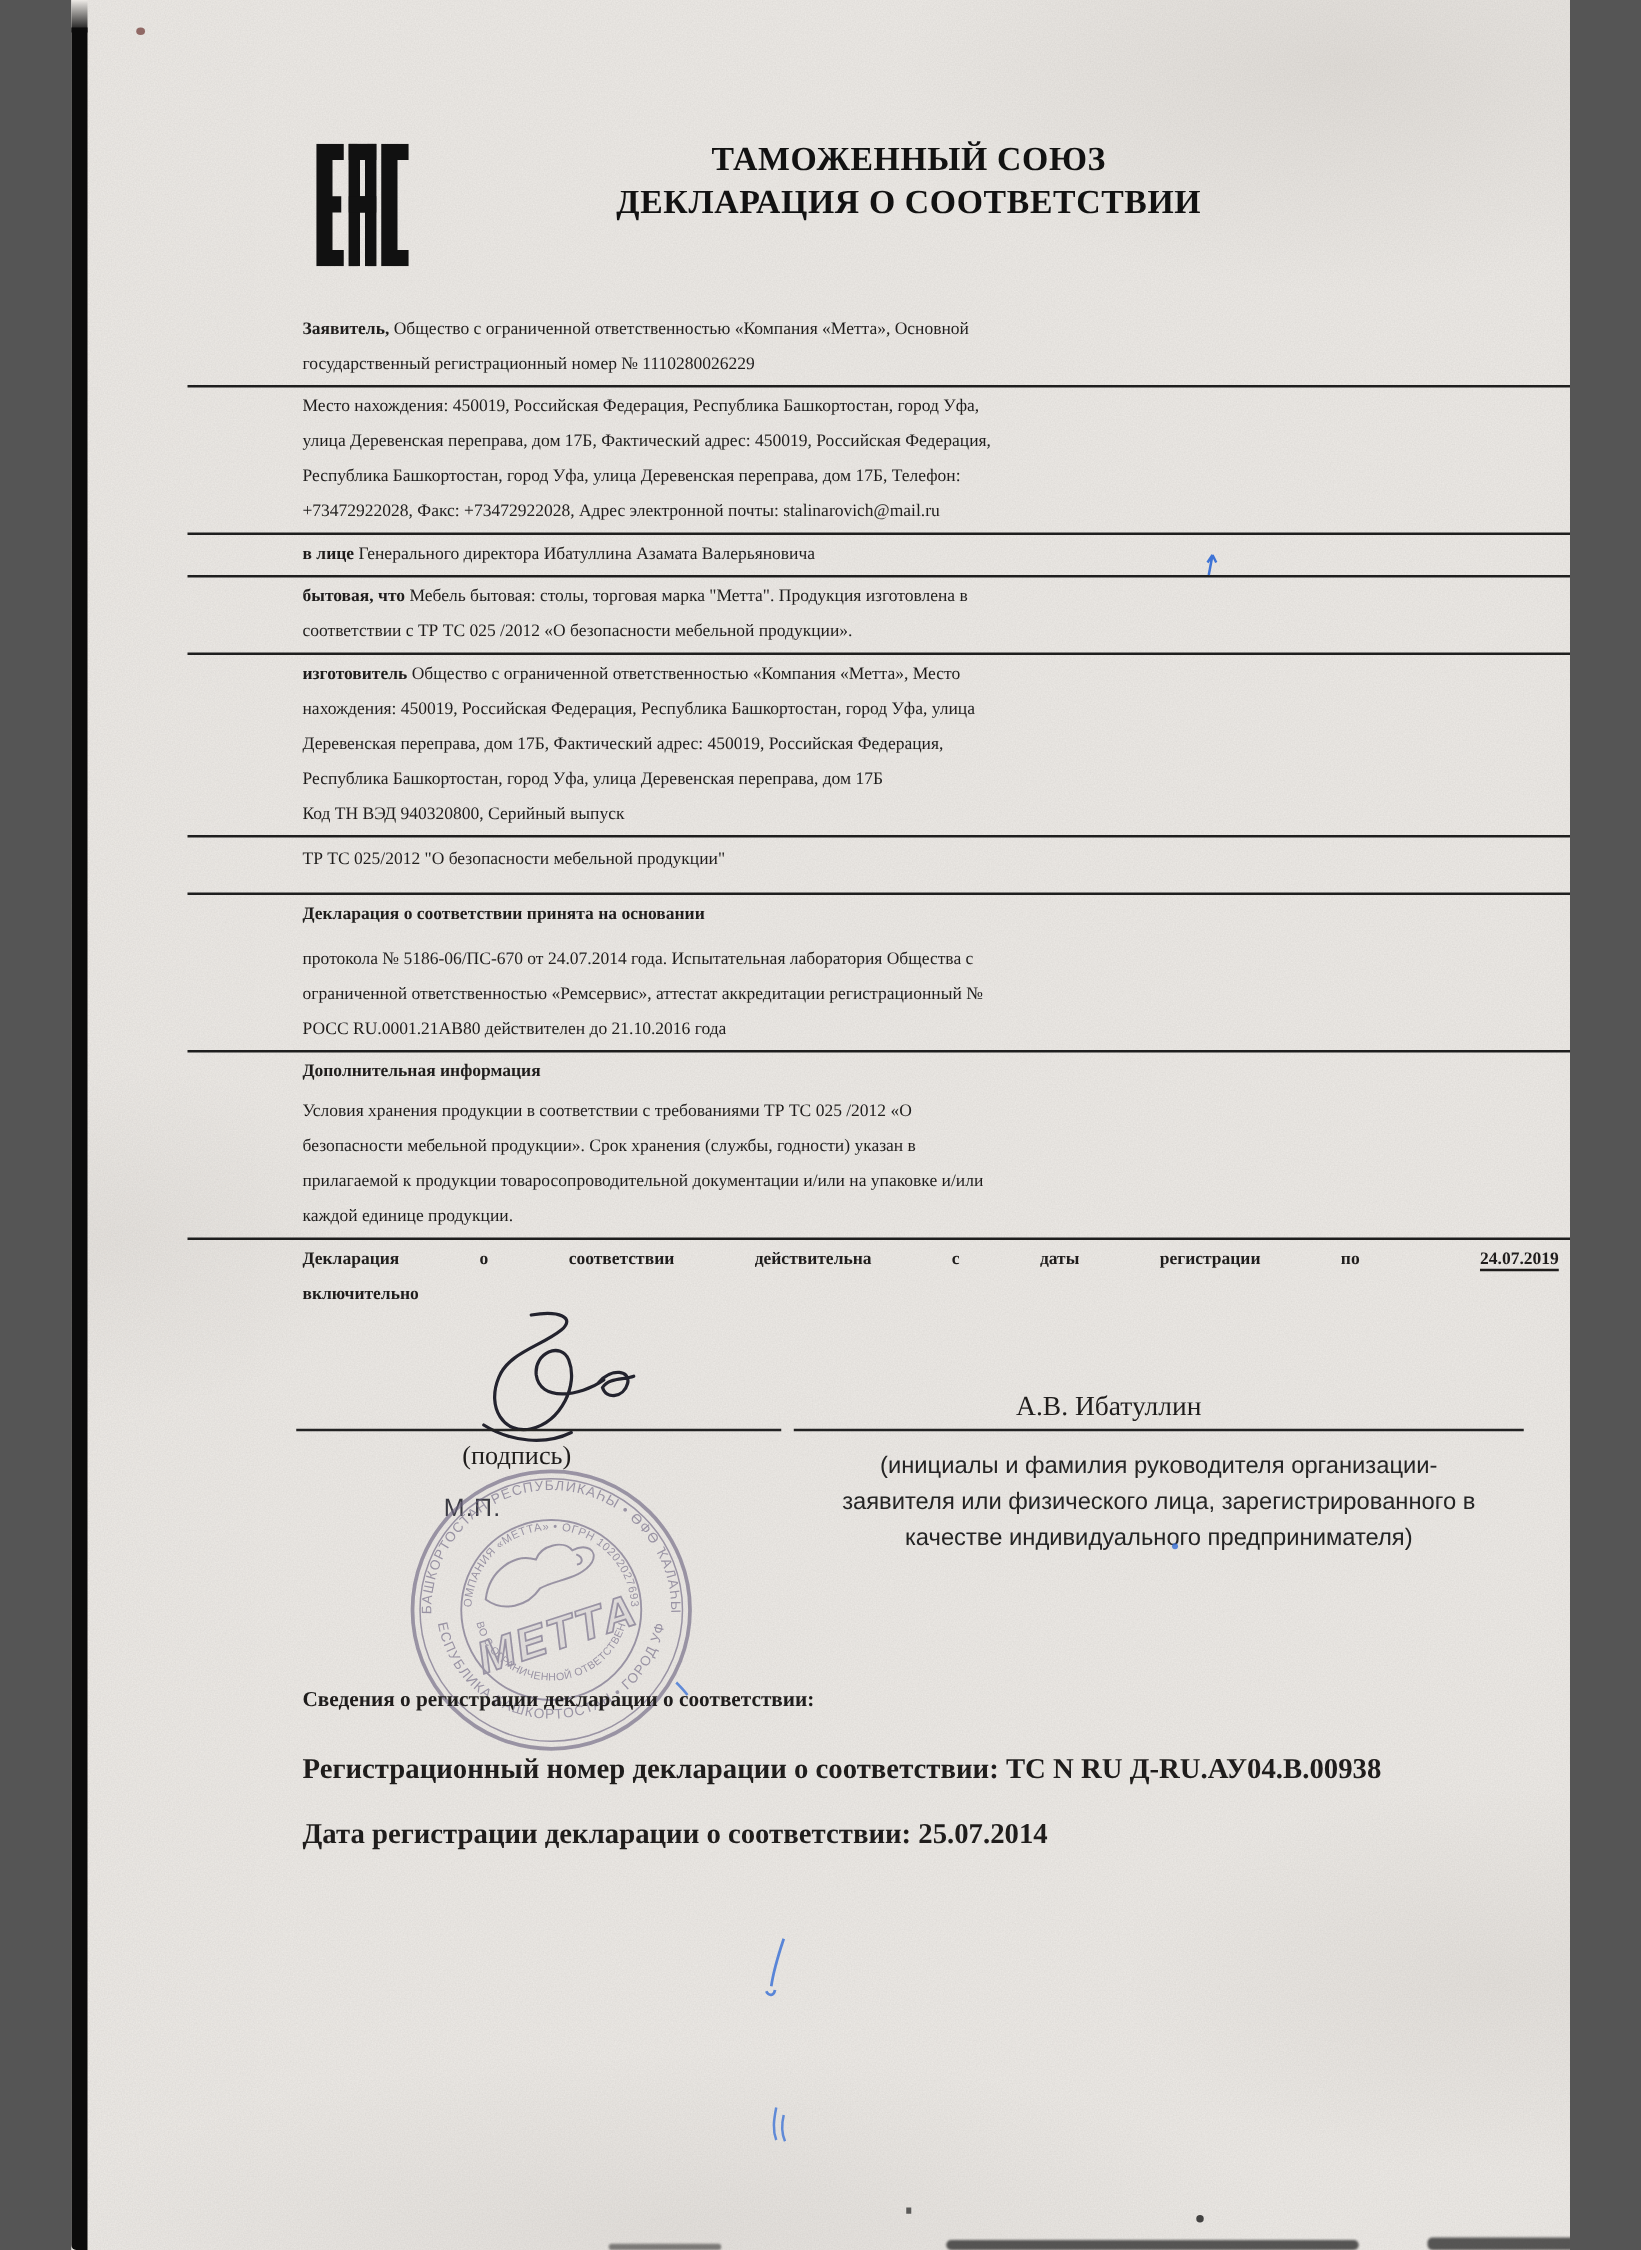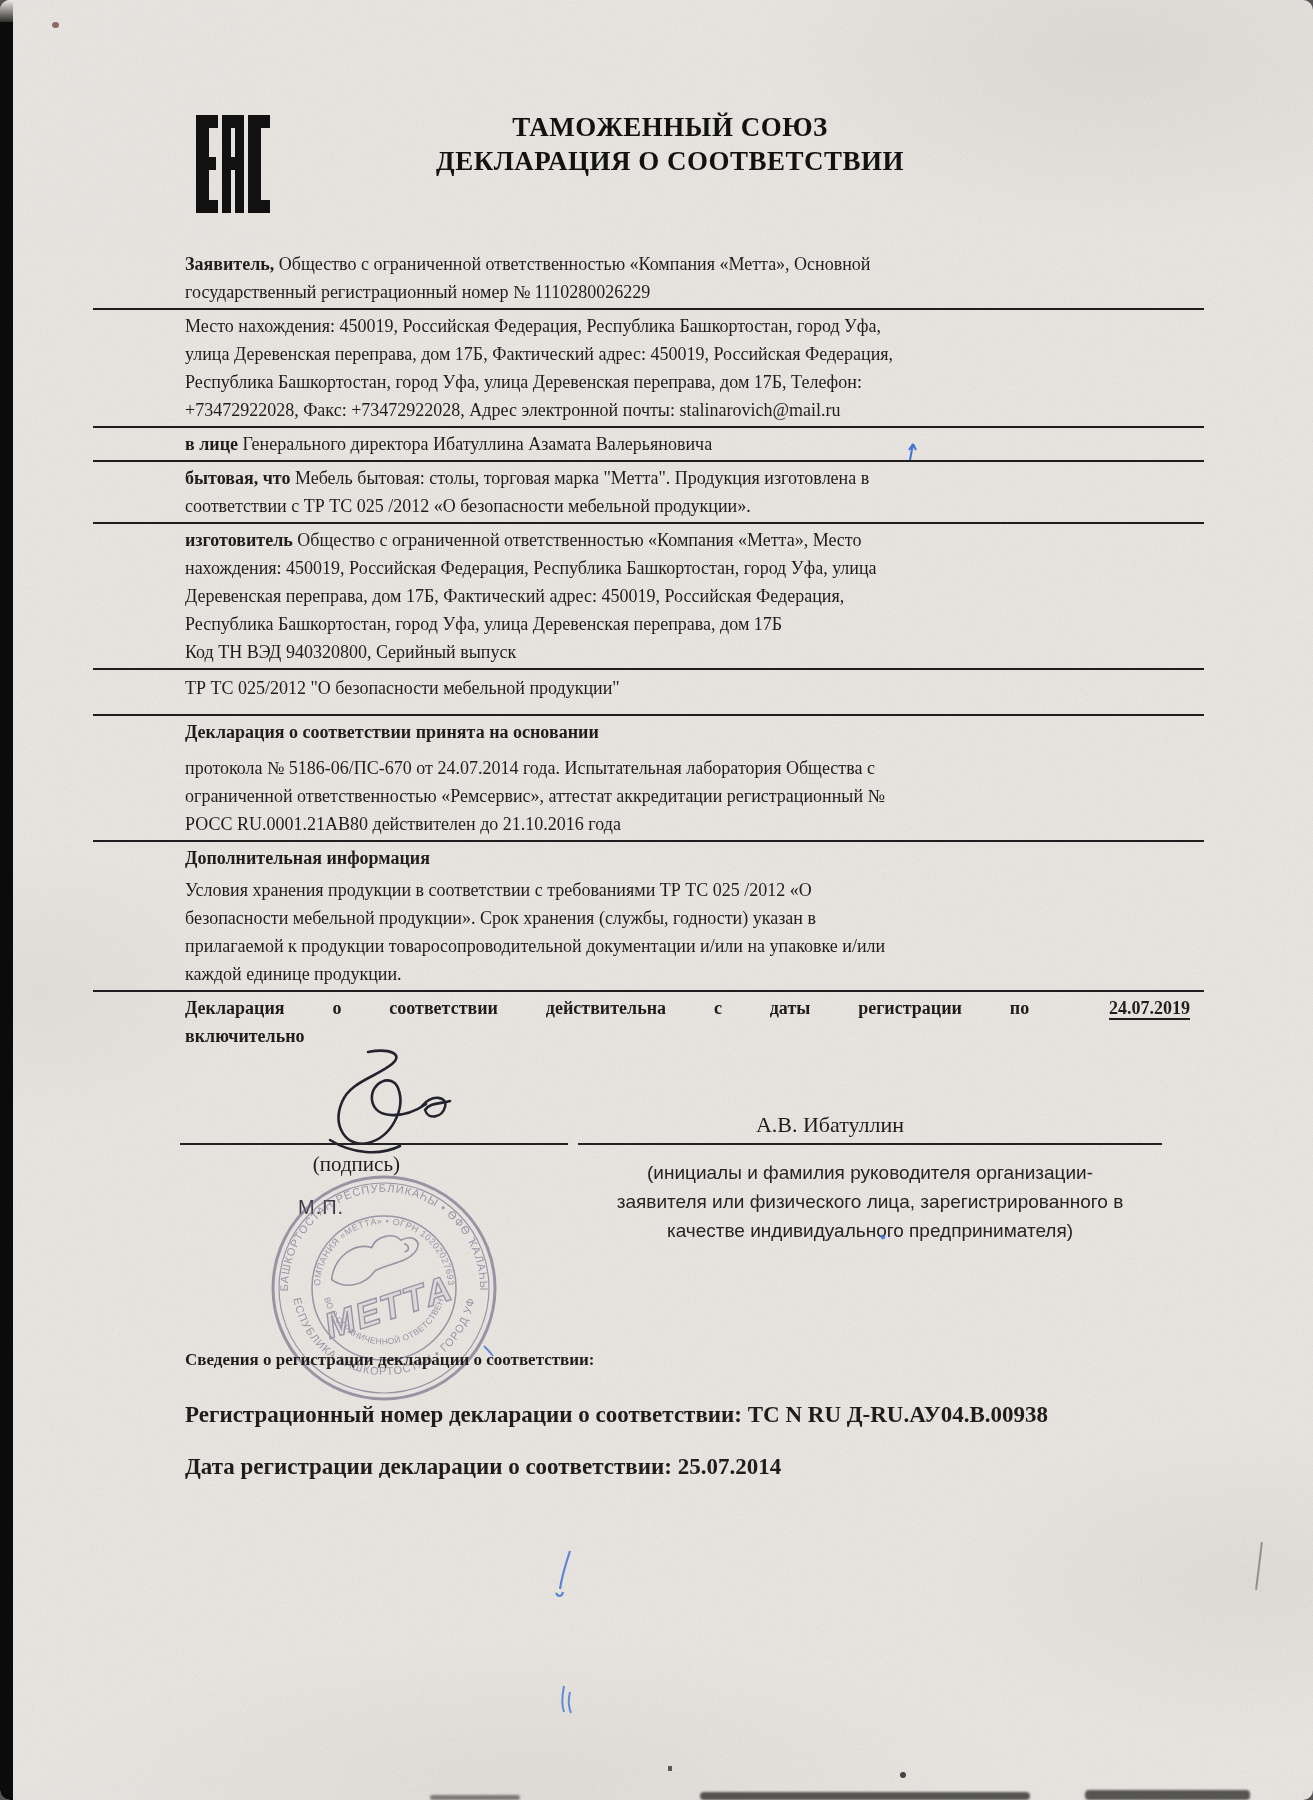"ТАМОЖЕННЫЙ СОЮЗ" .page { border-radius: 10px -> none; width: 1313px -> 1199px }
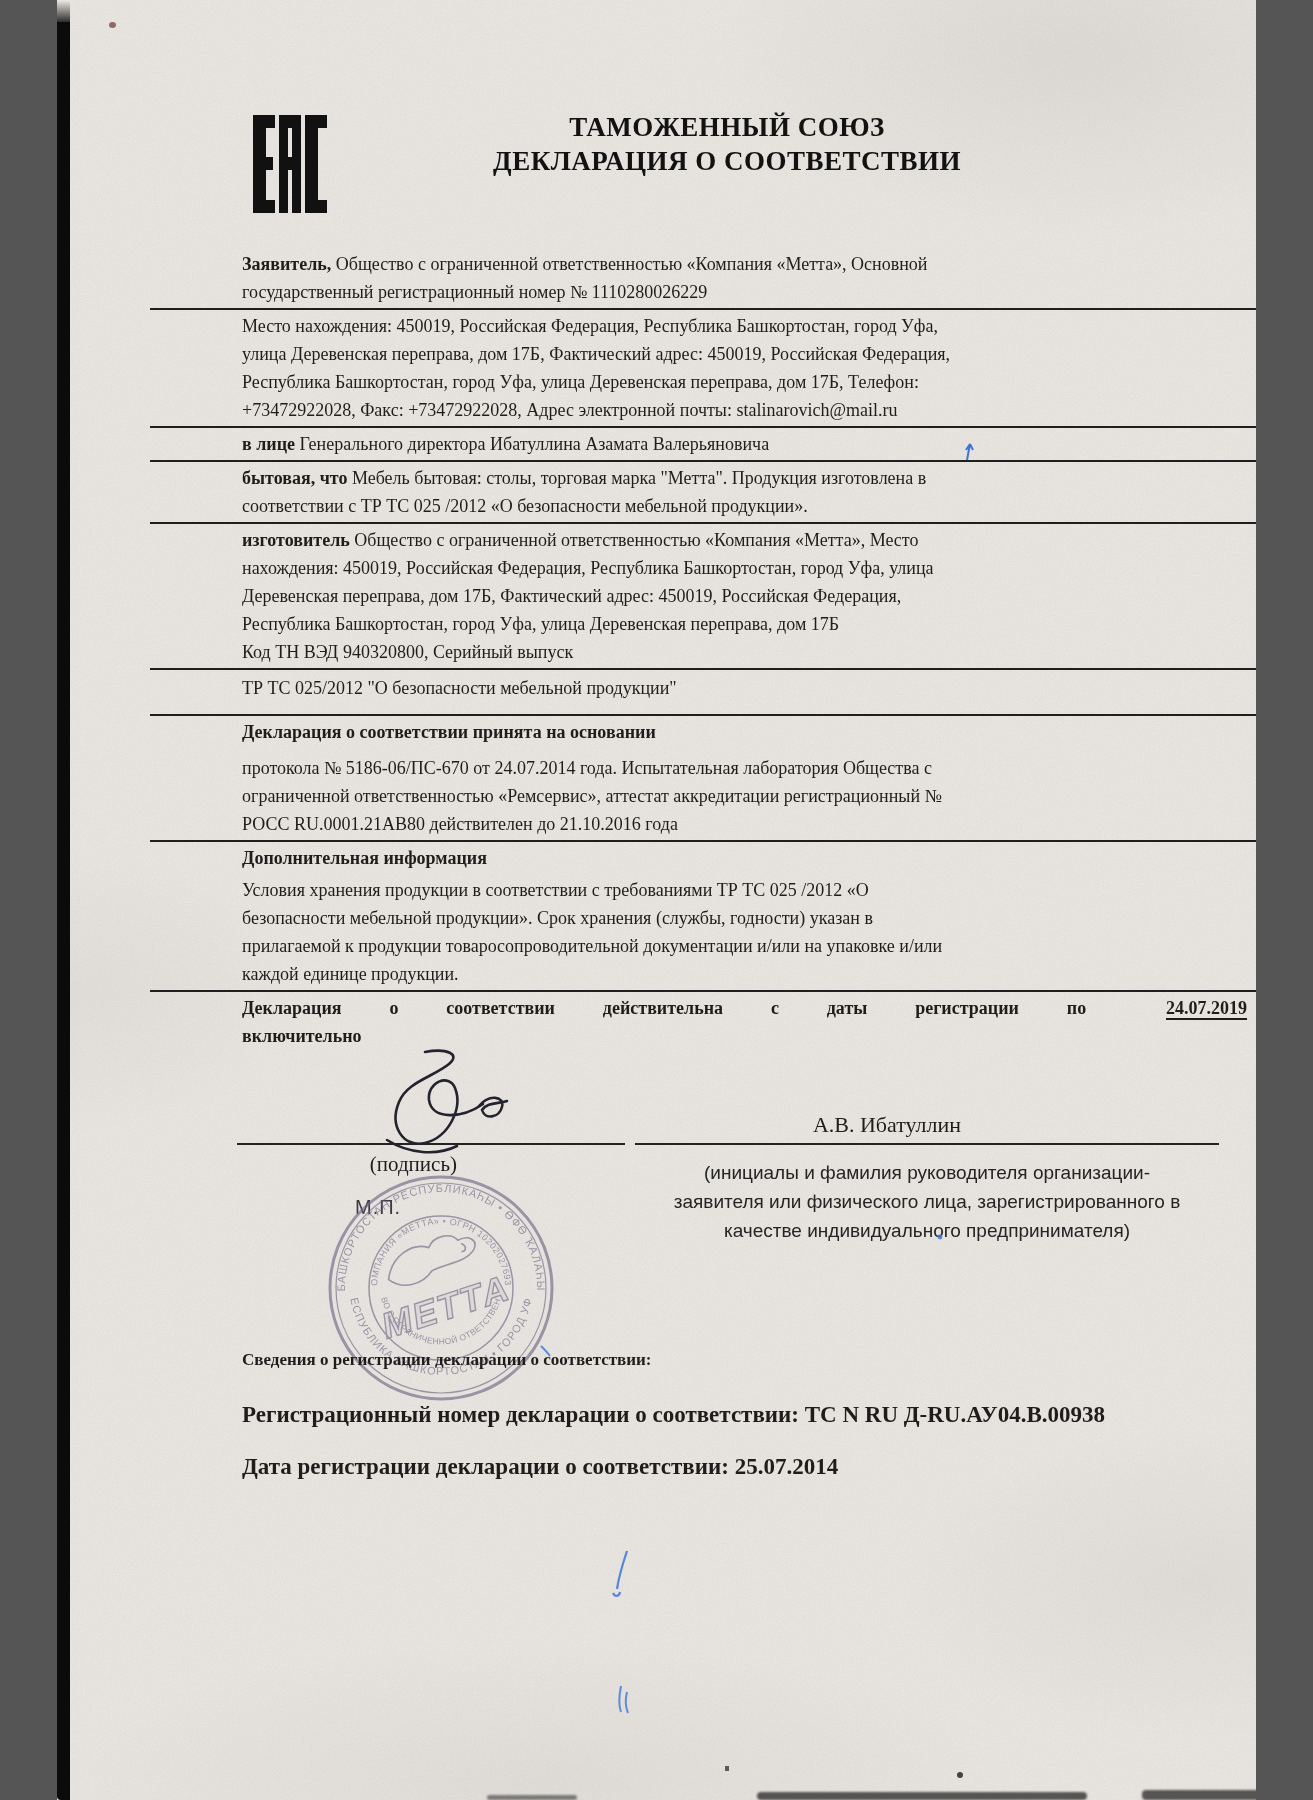"Заявитель, Общество с ограниченной" .col { font-size: 18px -> 14px }
